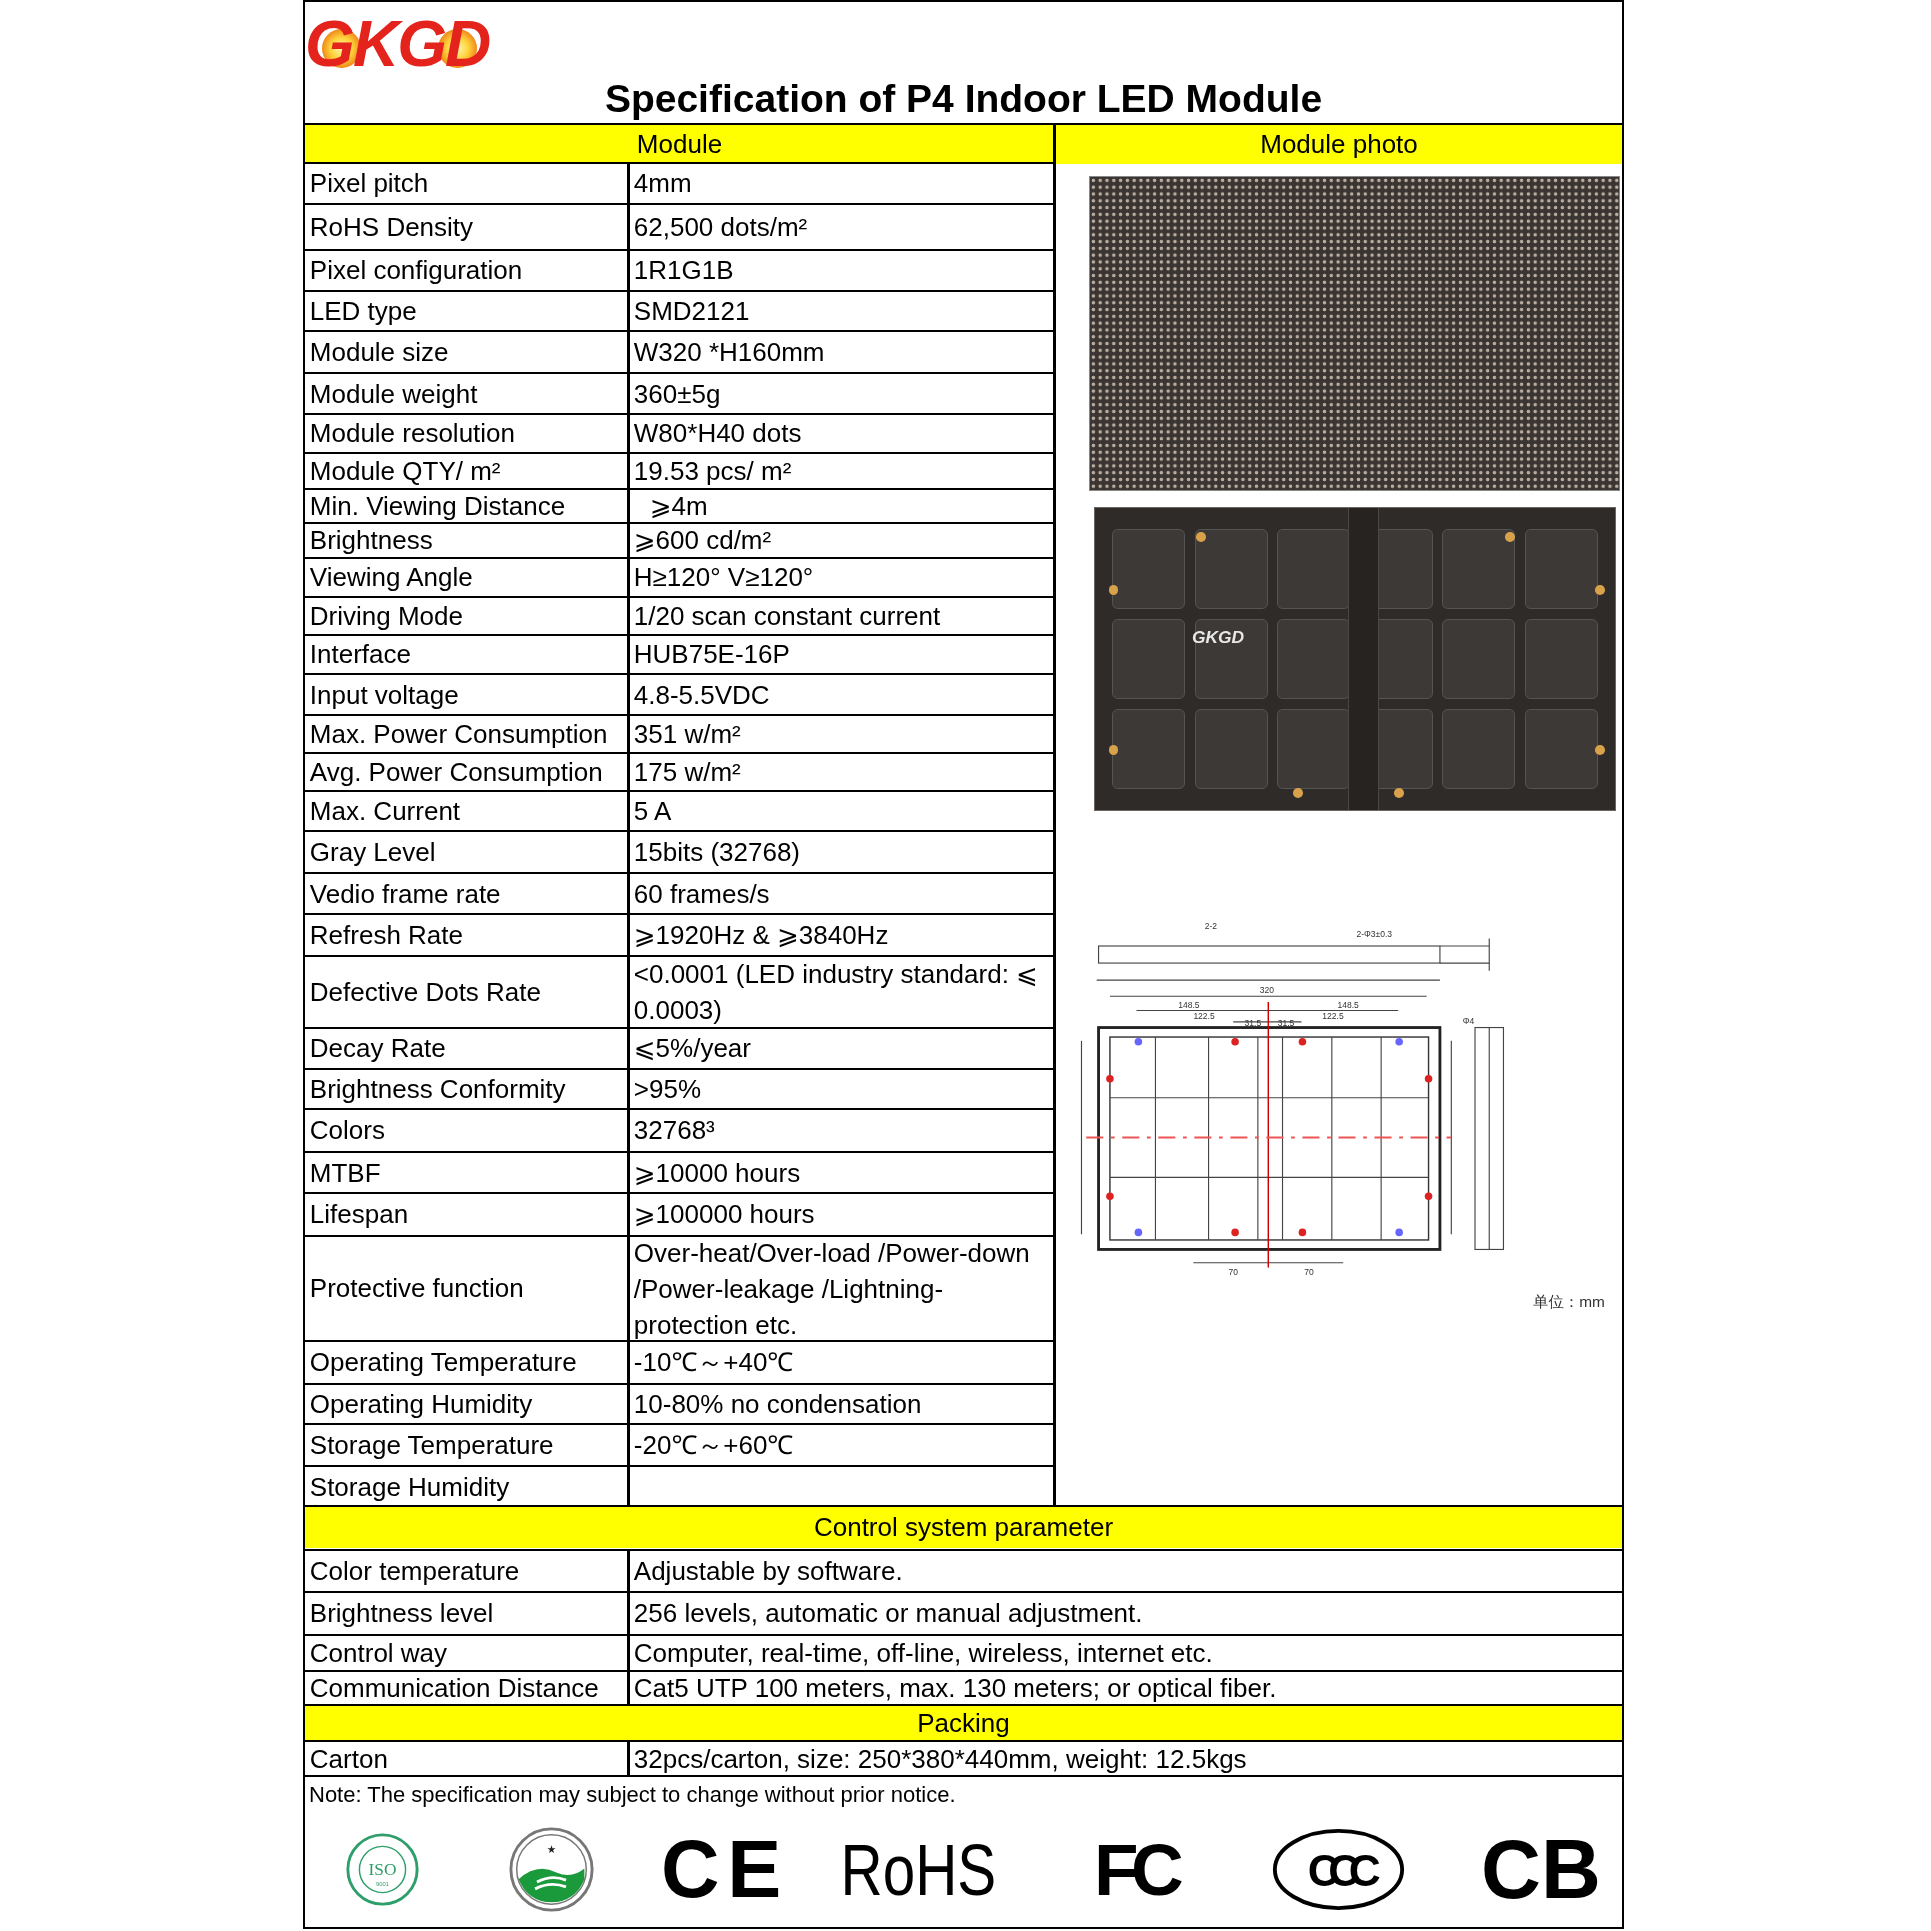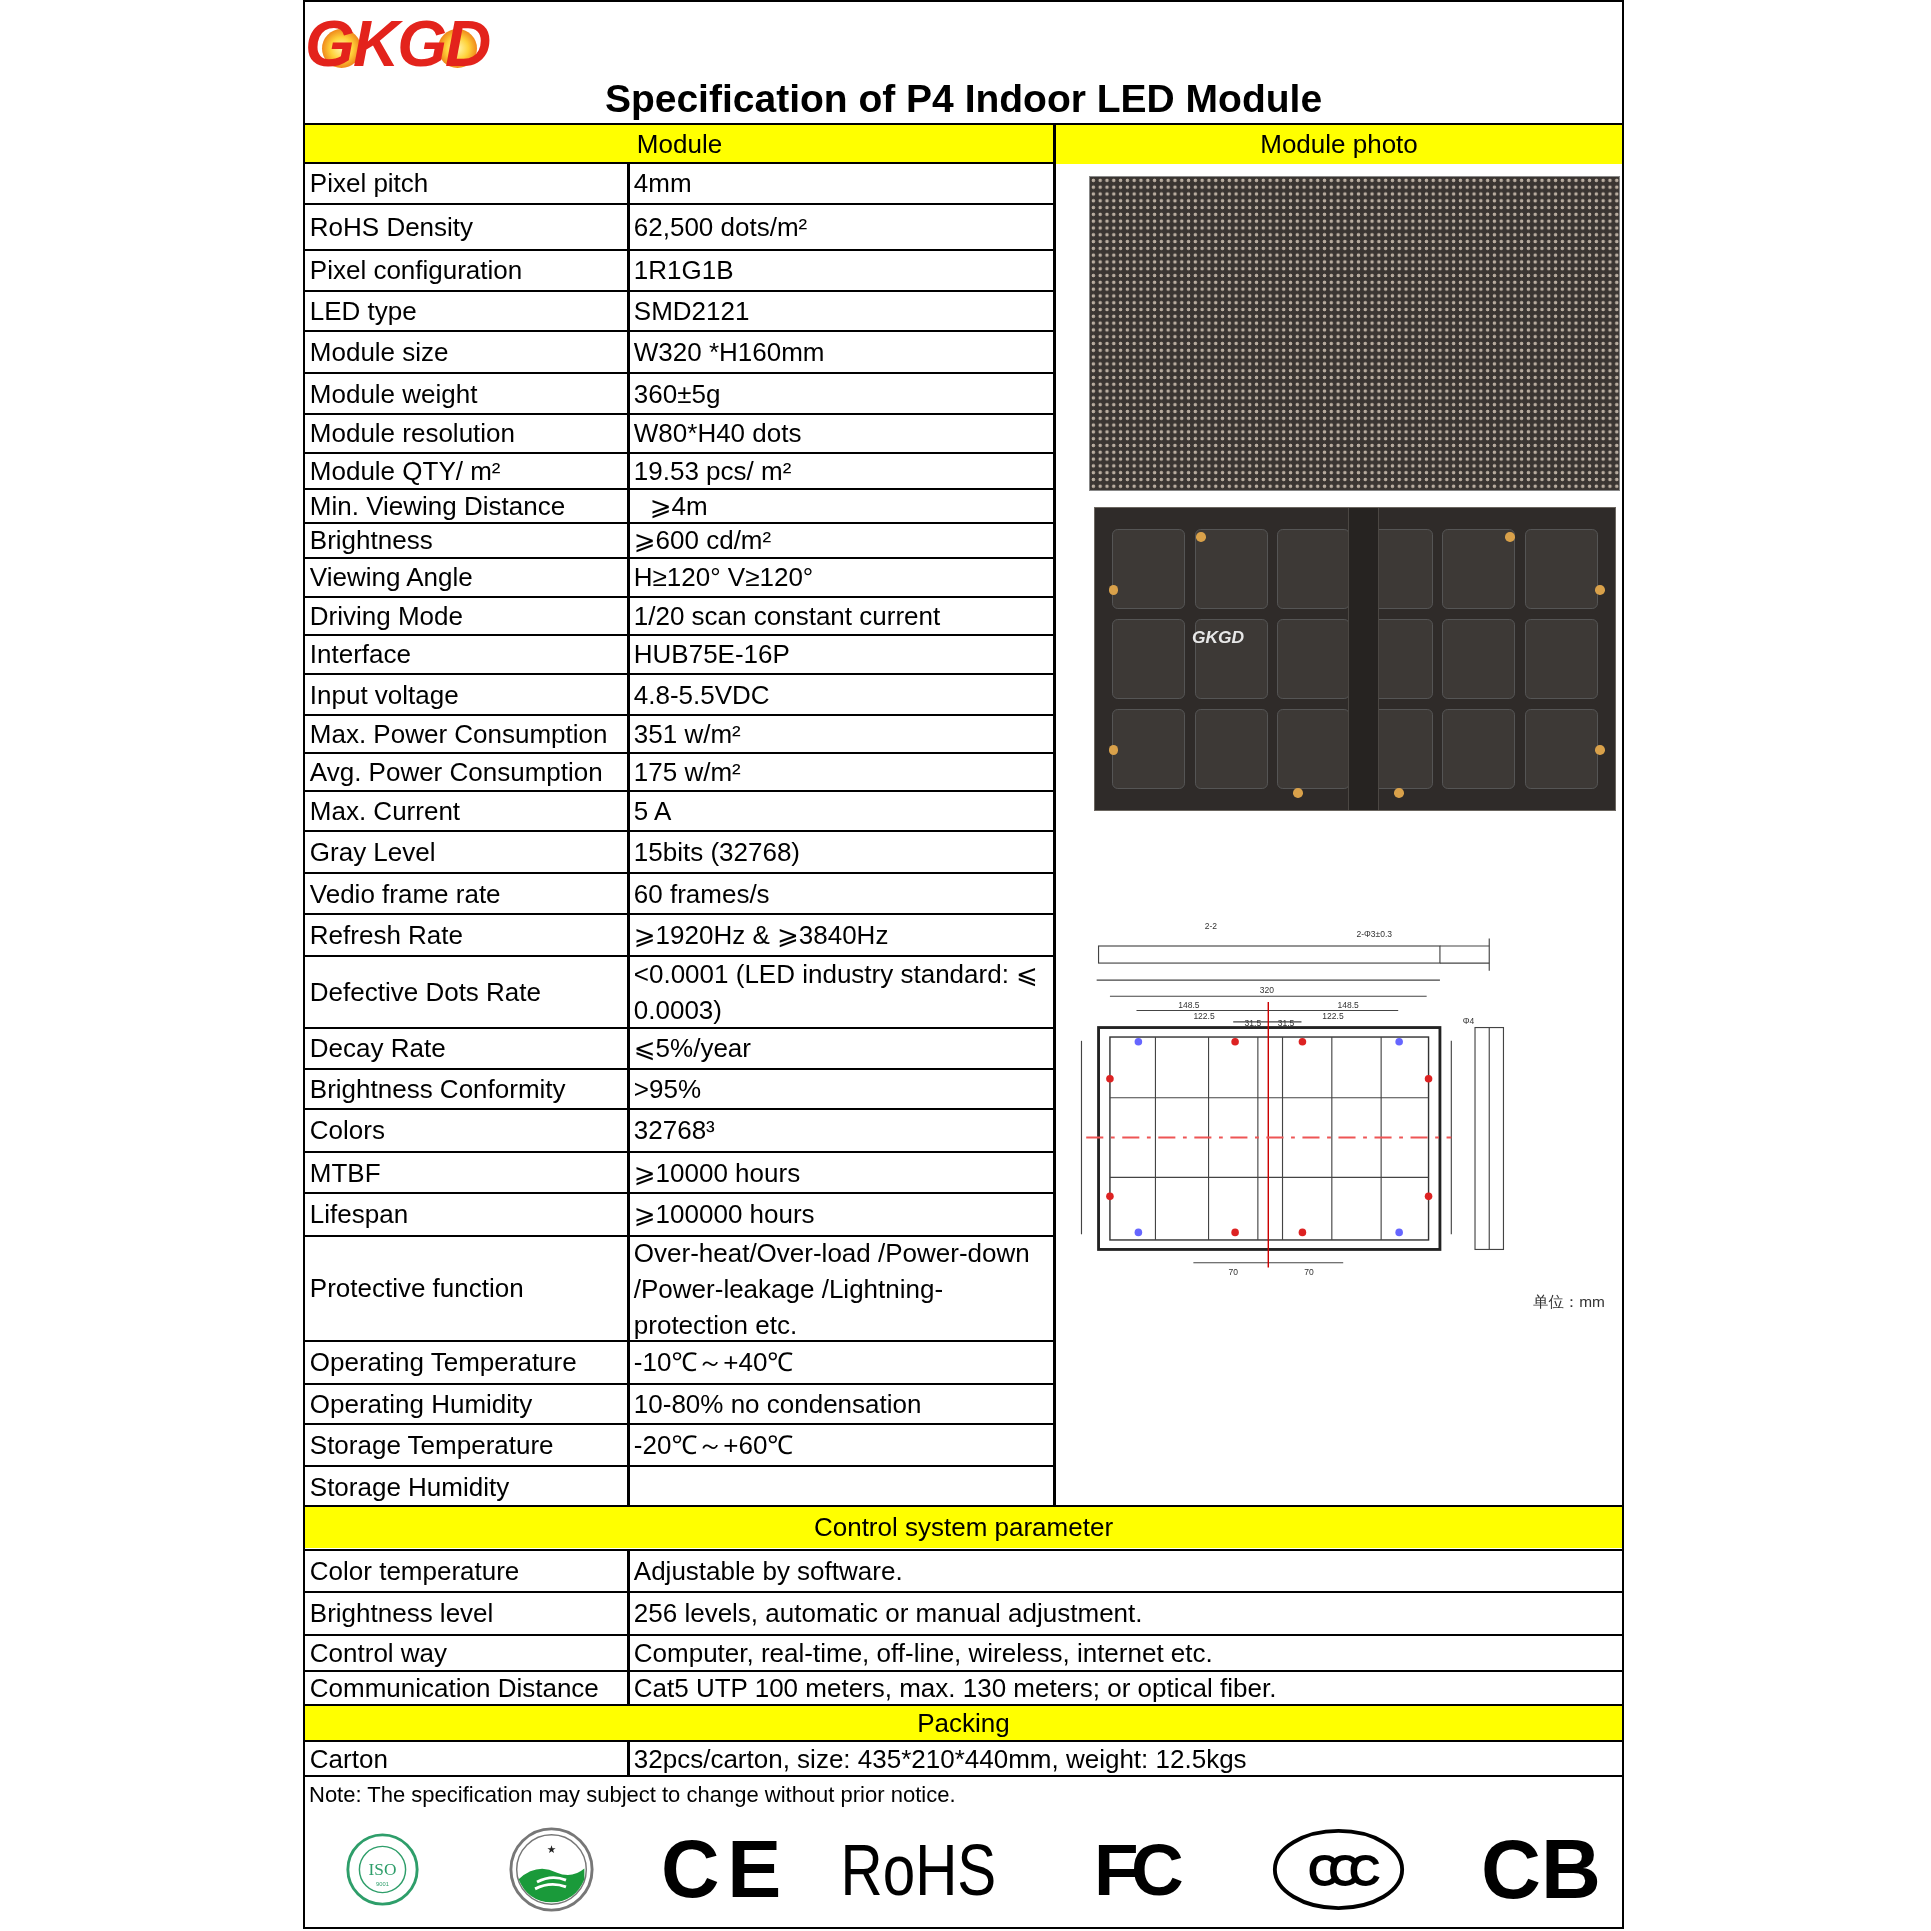"32pcs/carton, size: 435*210*440mm," div.cell { text: 435*210 -> 250*380 }
